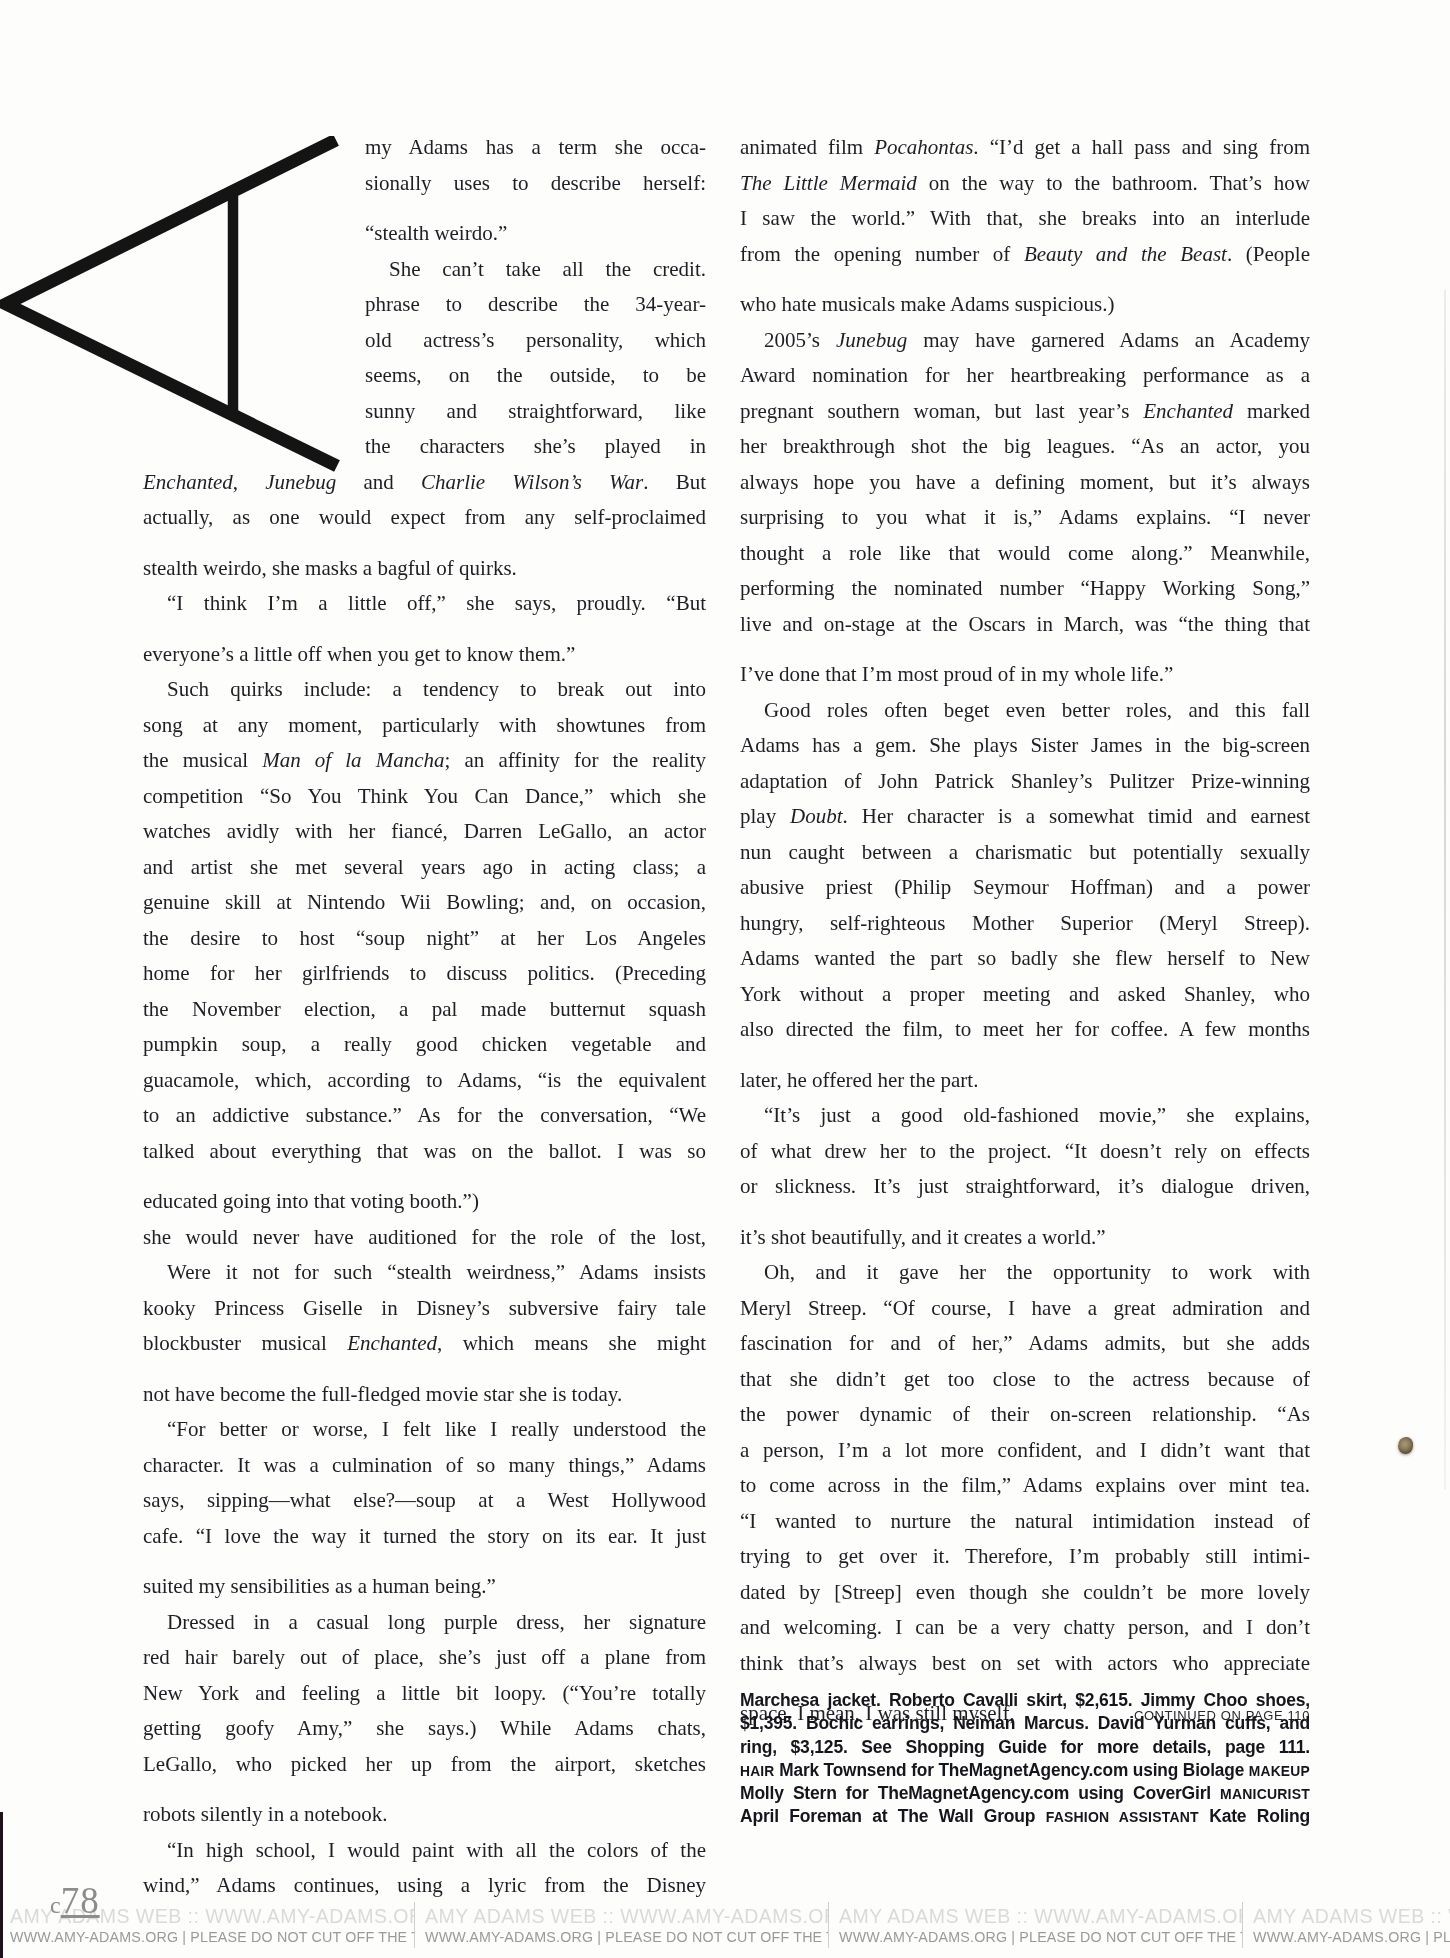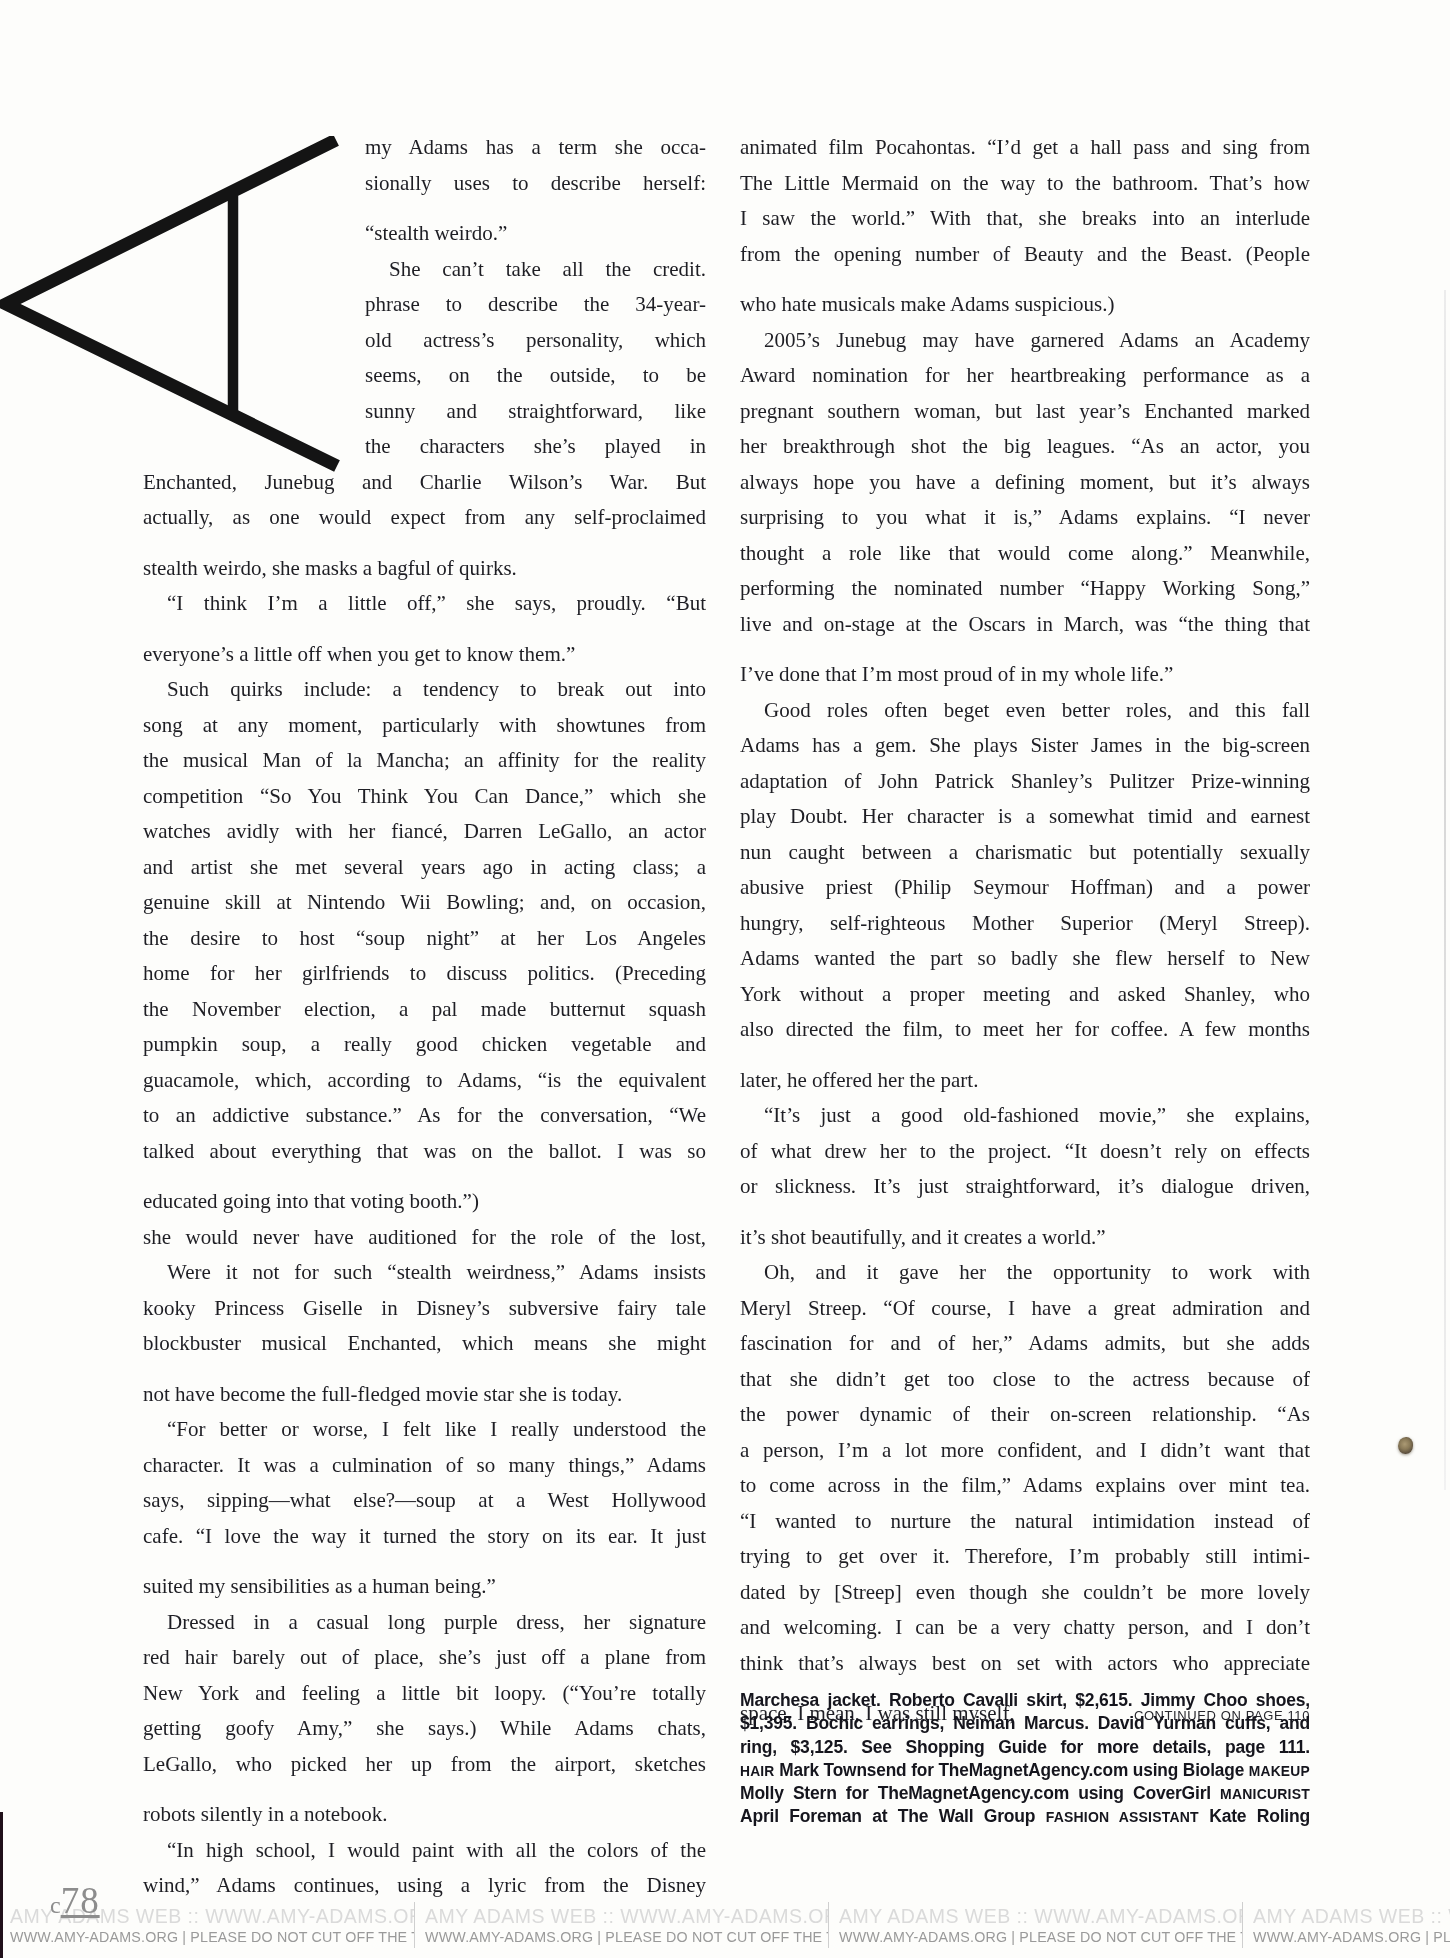"Pocahontas" .line .i { font-style: none -> italic }
